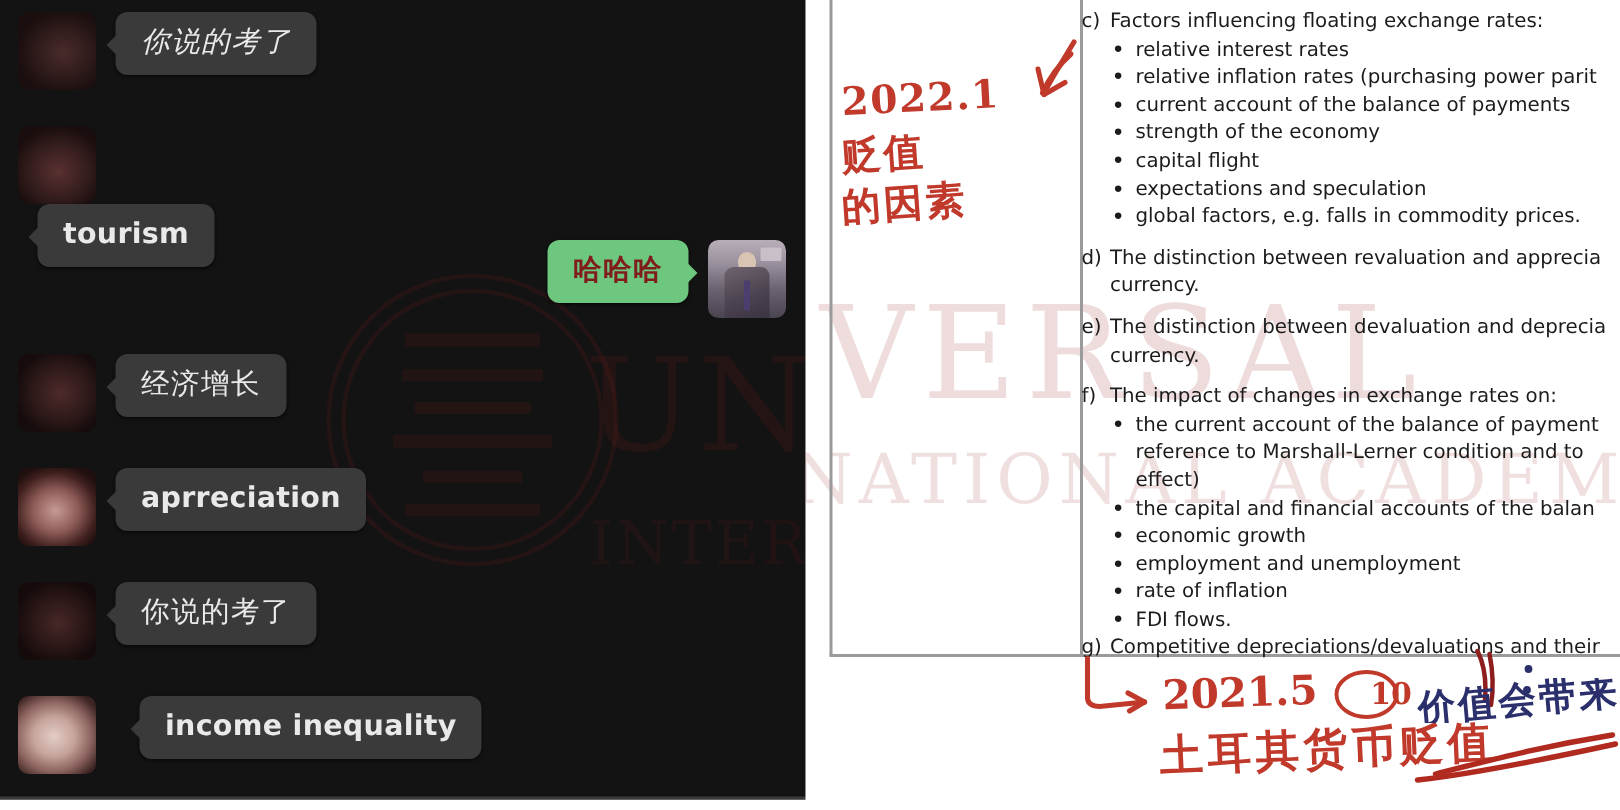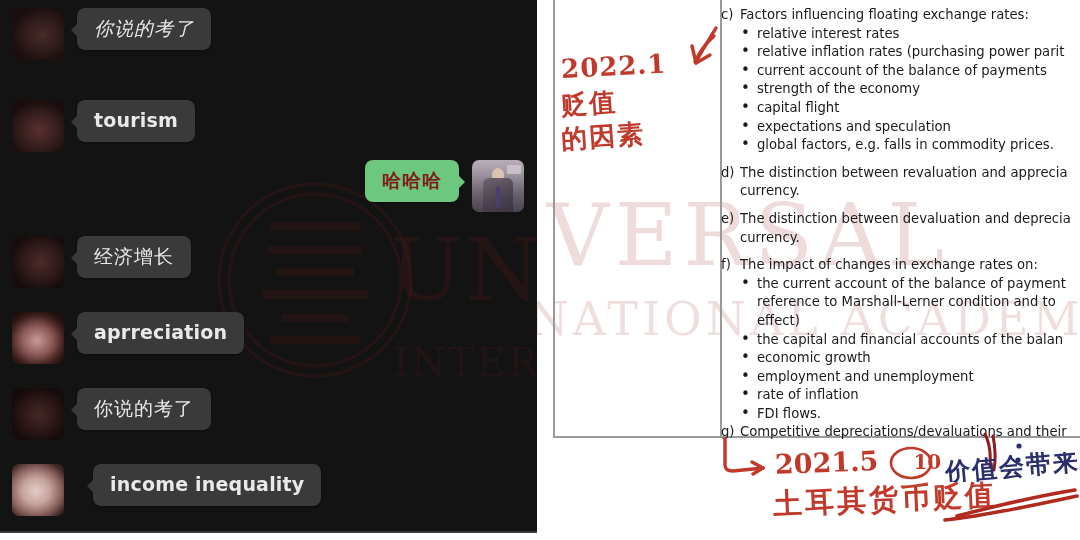"tourism" div.msg { flex-direction: none -> column; top: 100px -> 84px }
